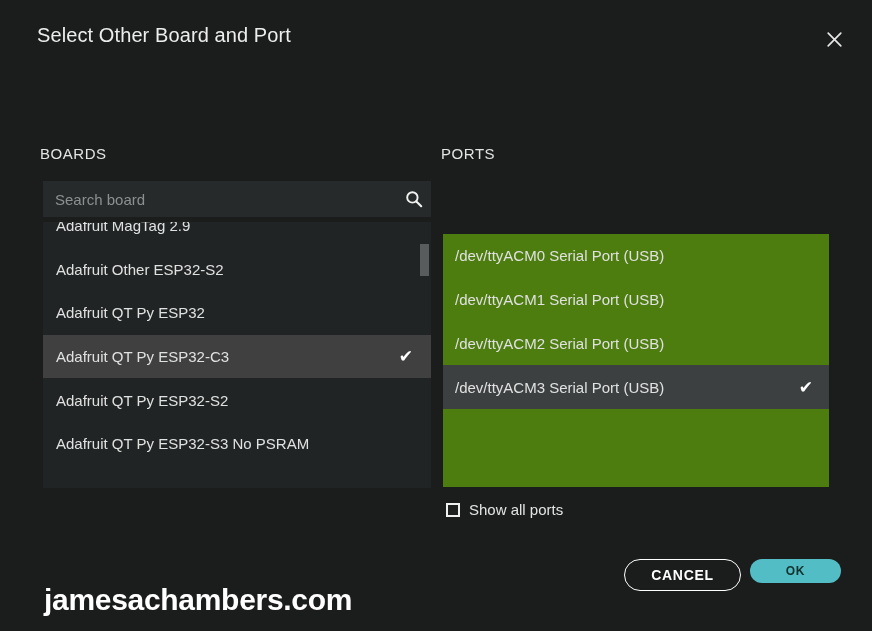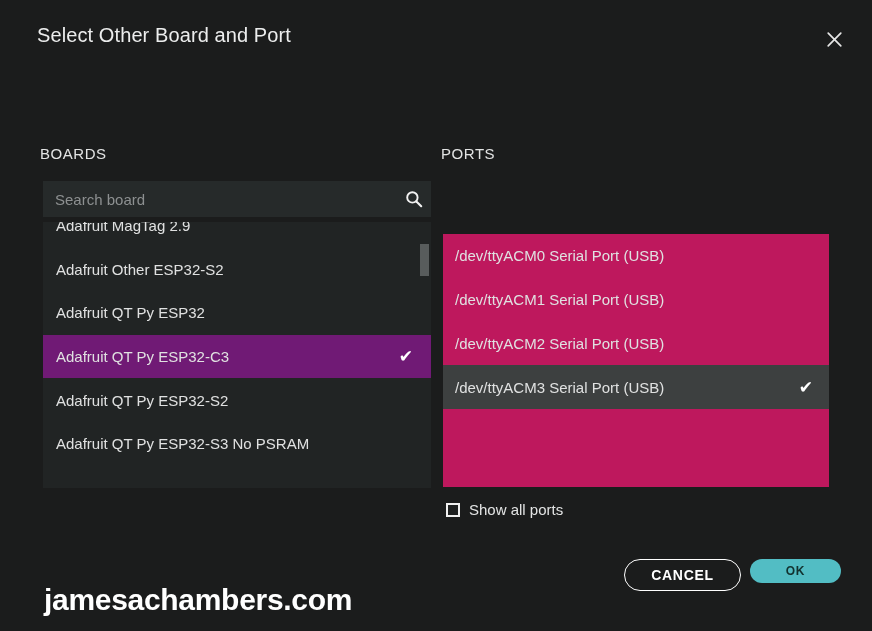"/dev/ttyACM0 Serial Port (USB)" .ports-list { background: #be185d -> #4d7c0f }
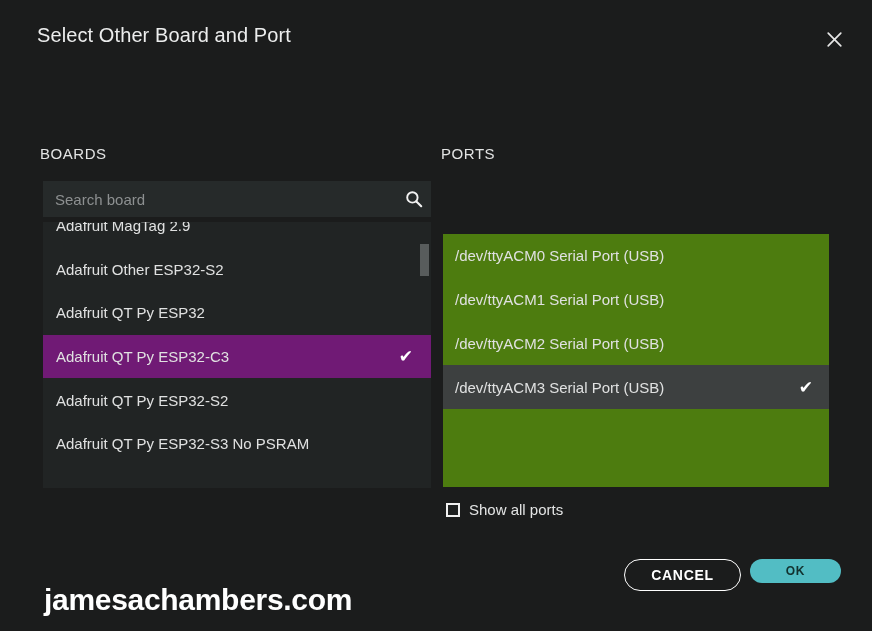"Adafruit QT Py ESP32-C3" .board-row.selected { background: #701a75 -> #404040 }
